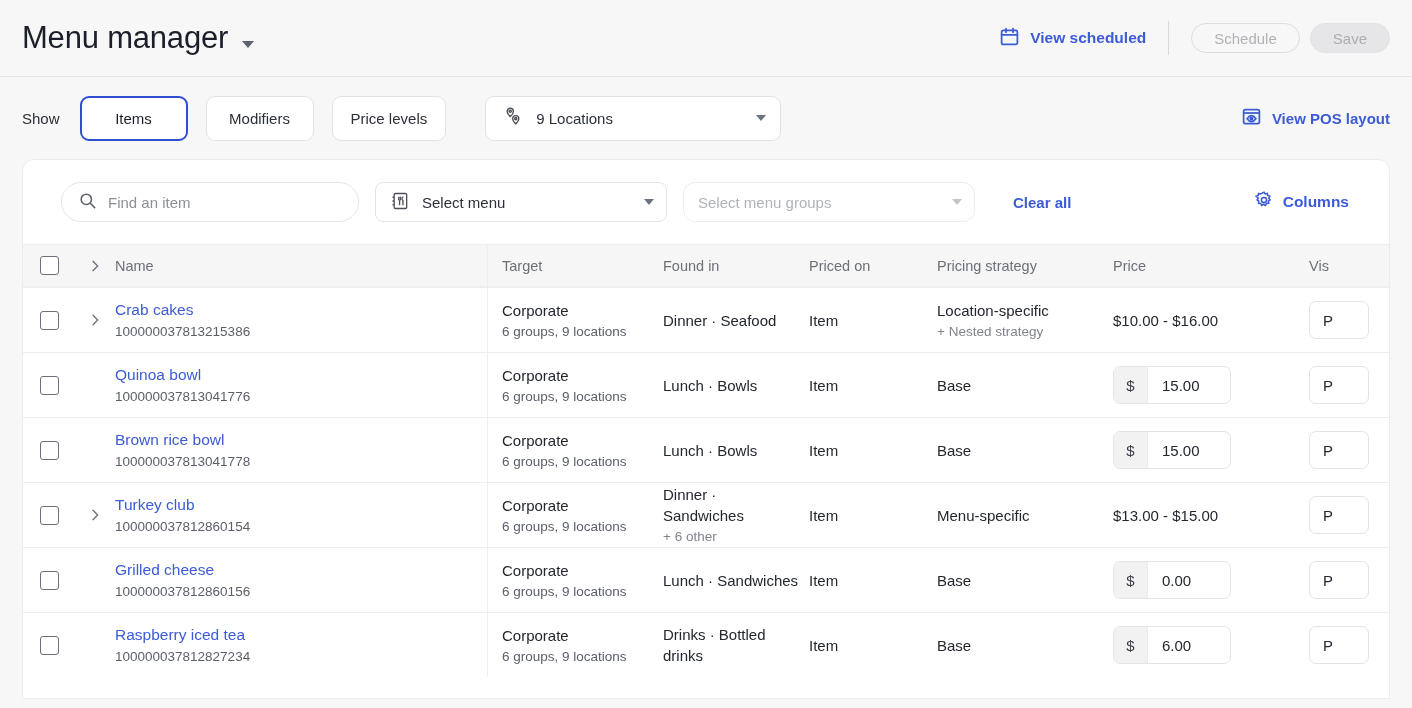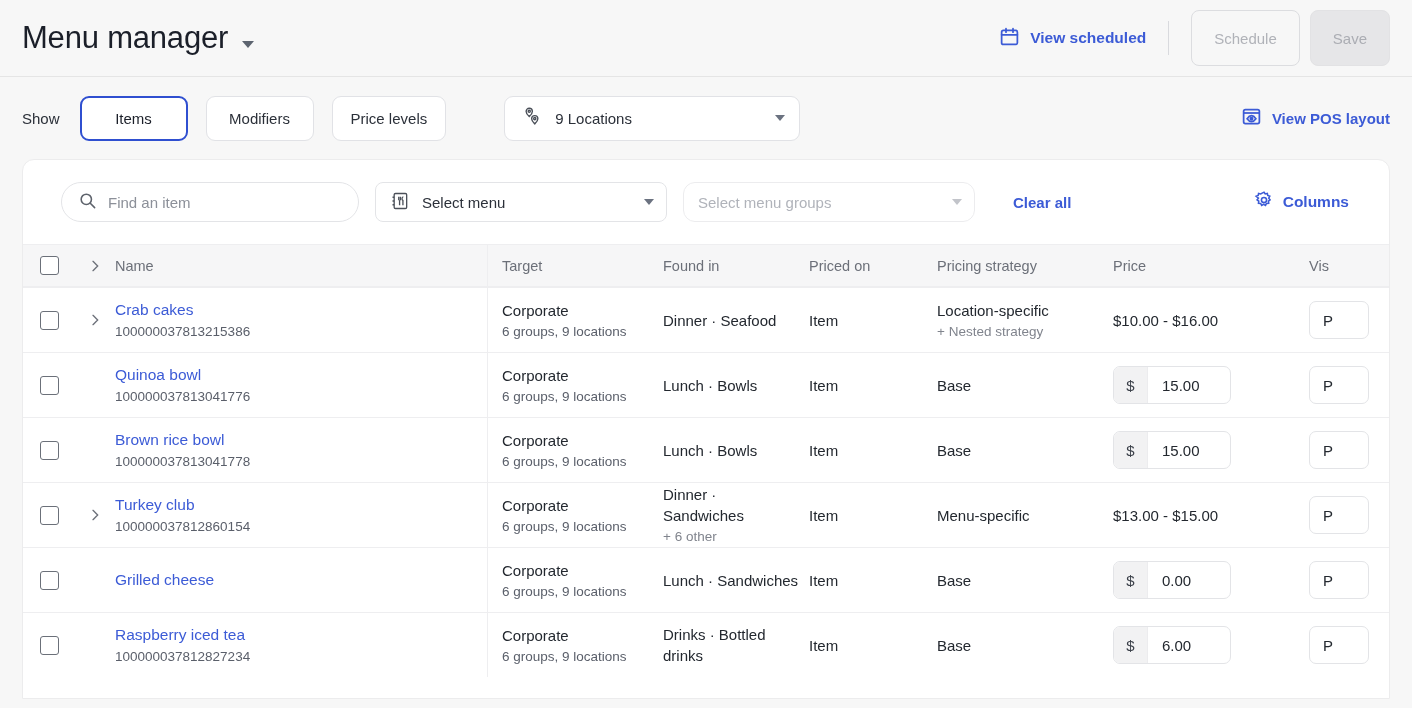"Schedule" .btn { border-radius: 8px -> 16px; height: 56px -> 30px }
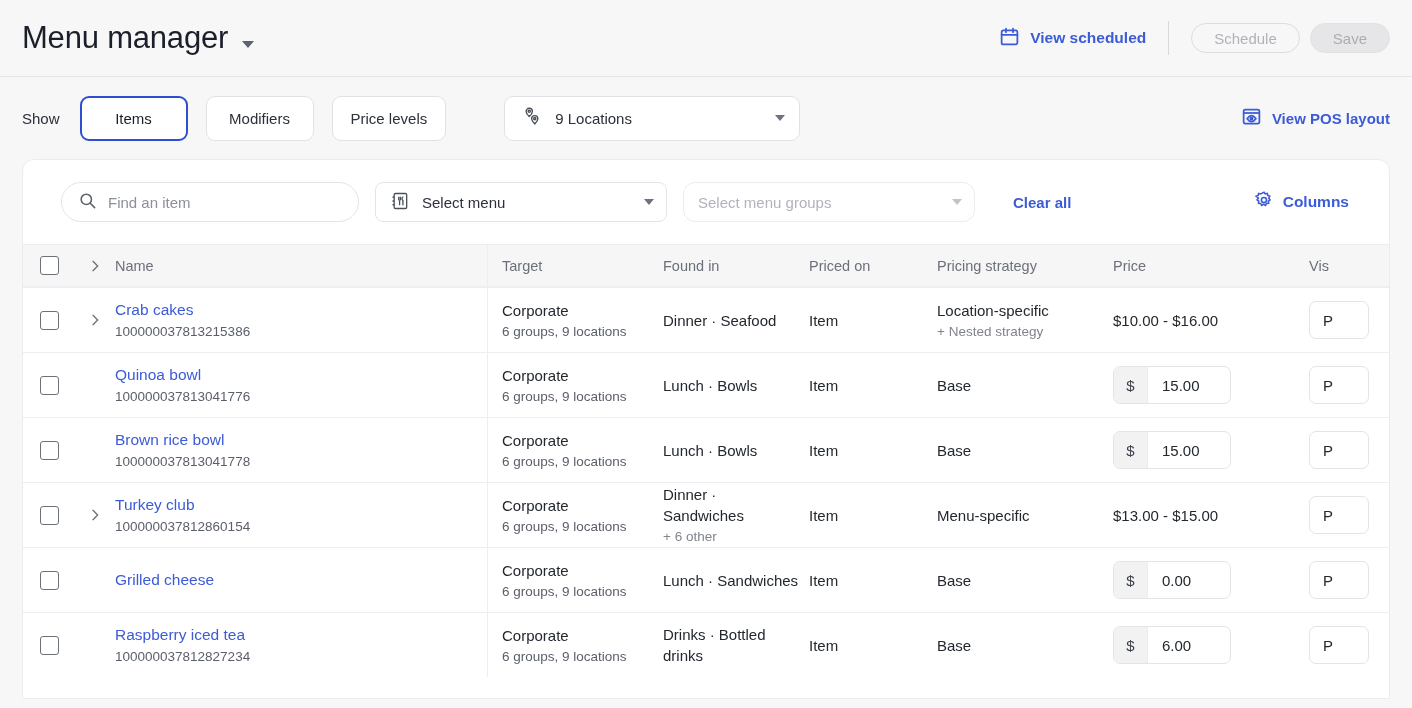"9 Locations" .loc-select { margin-left: 40px -> 21px }
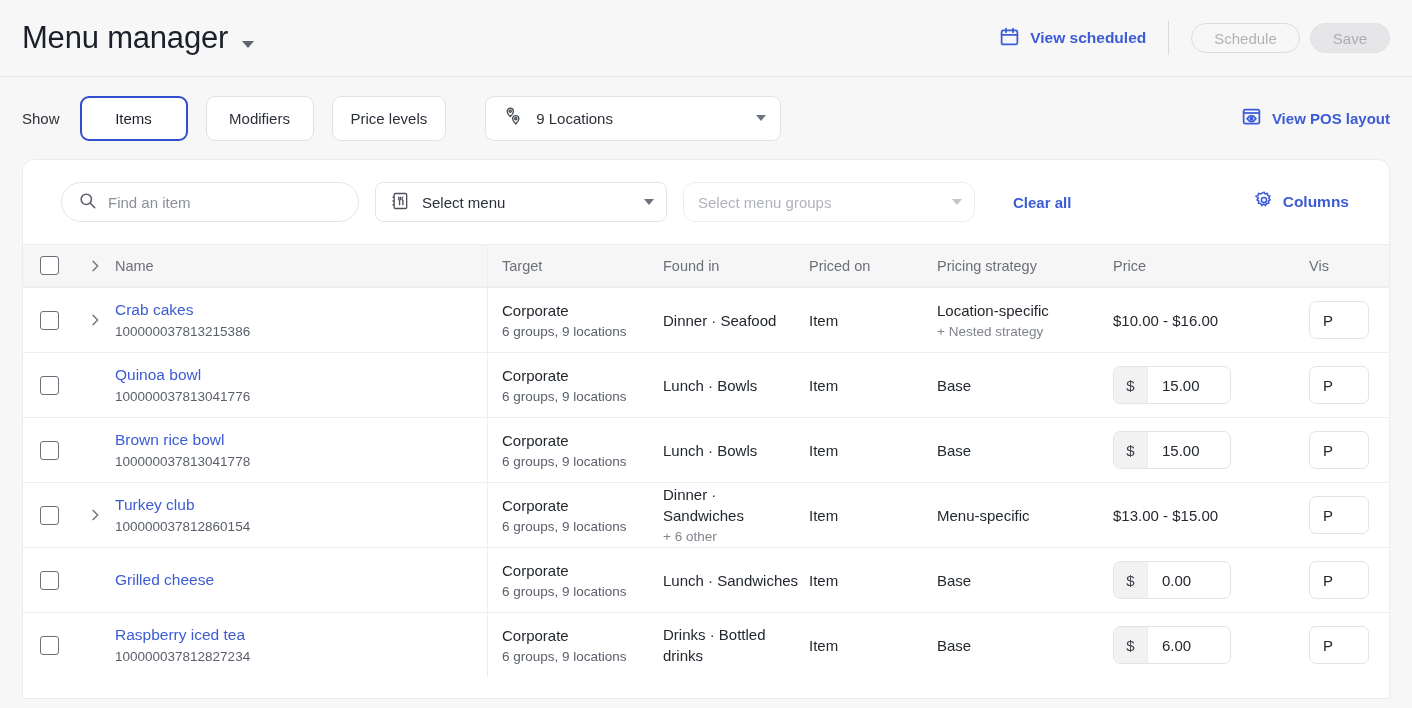"100000037812860156" span.item-id { html: none -> <span>100000037812860156</span> }
